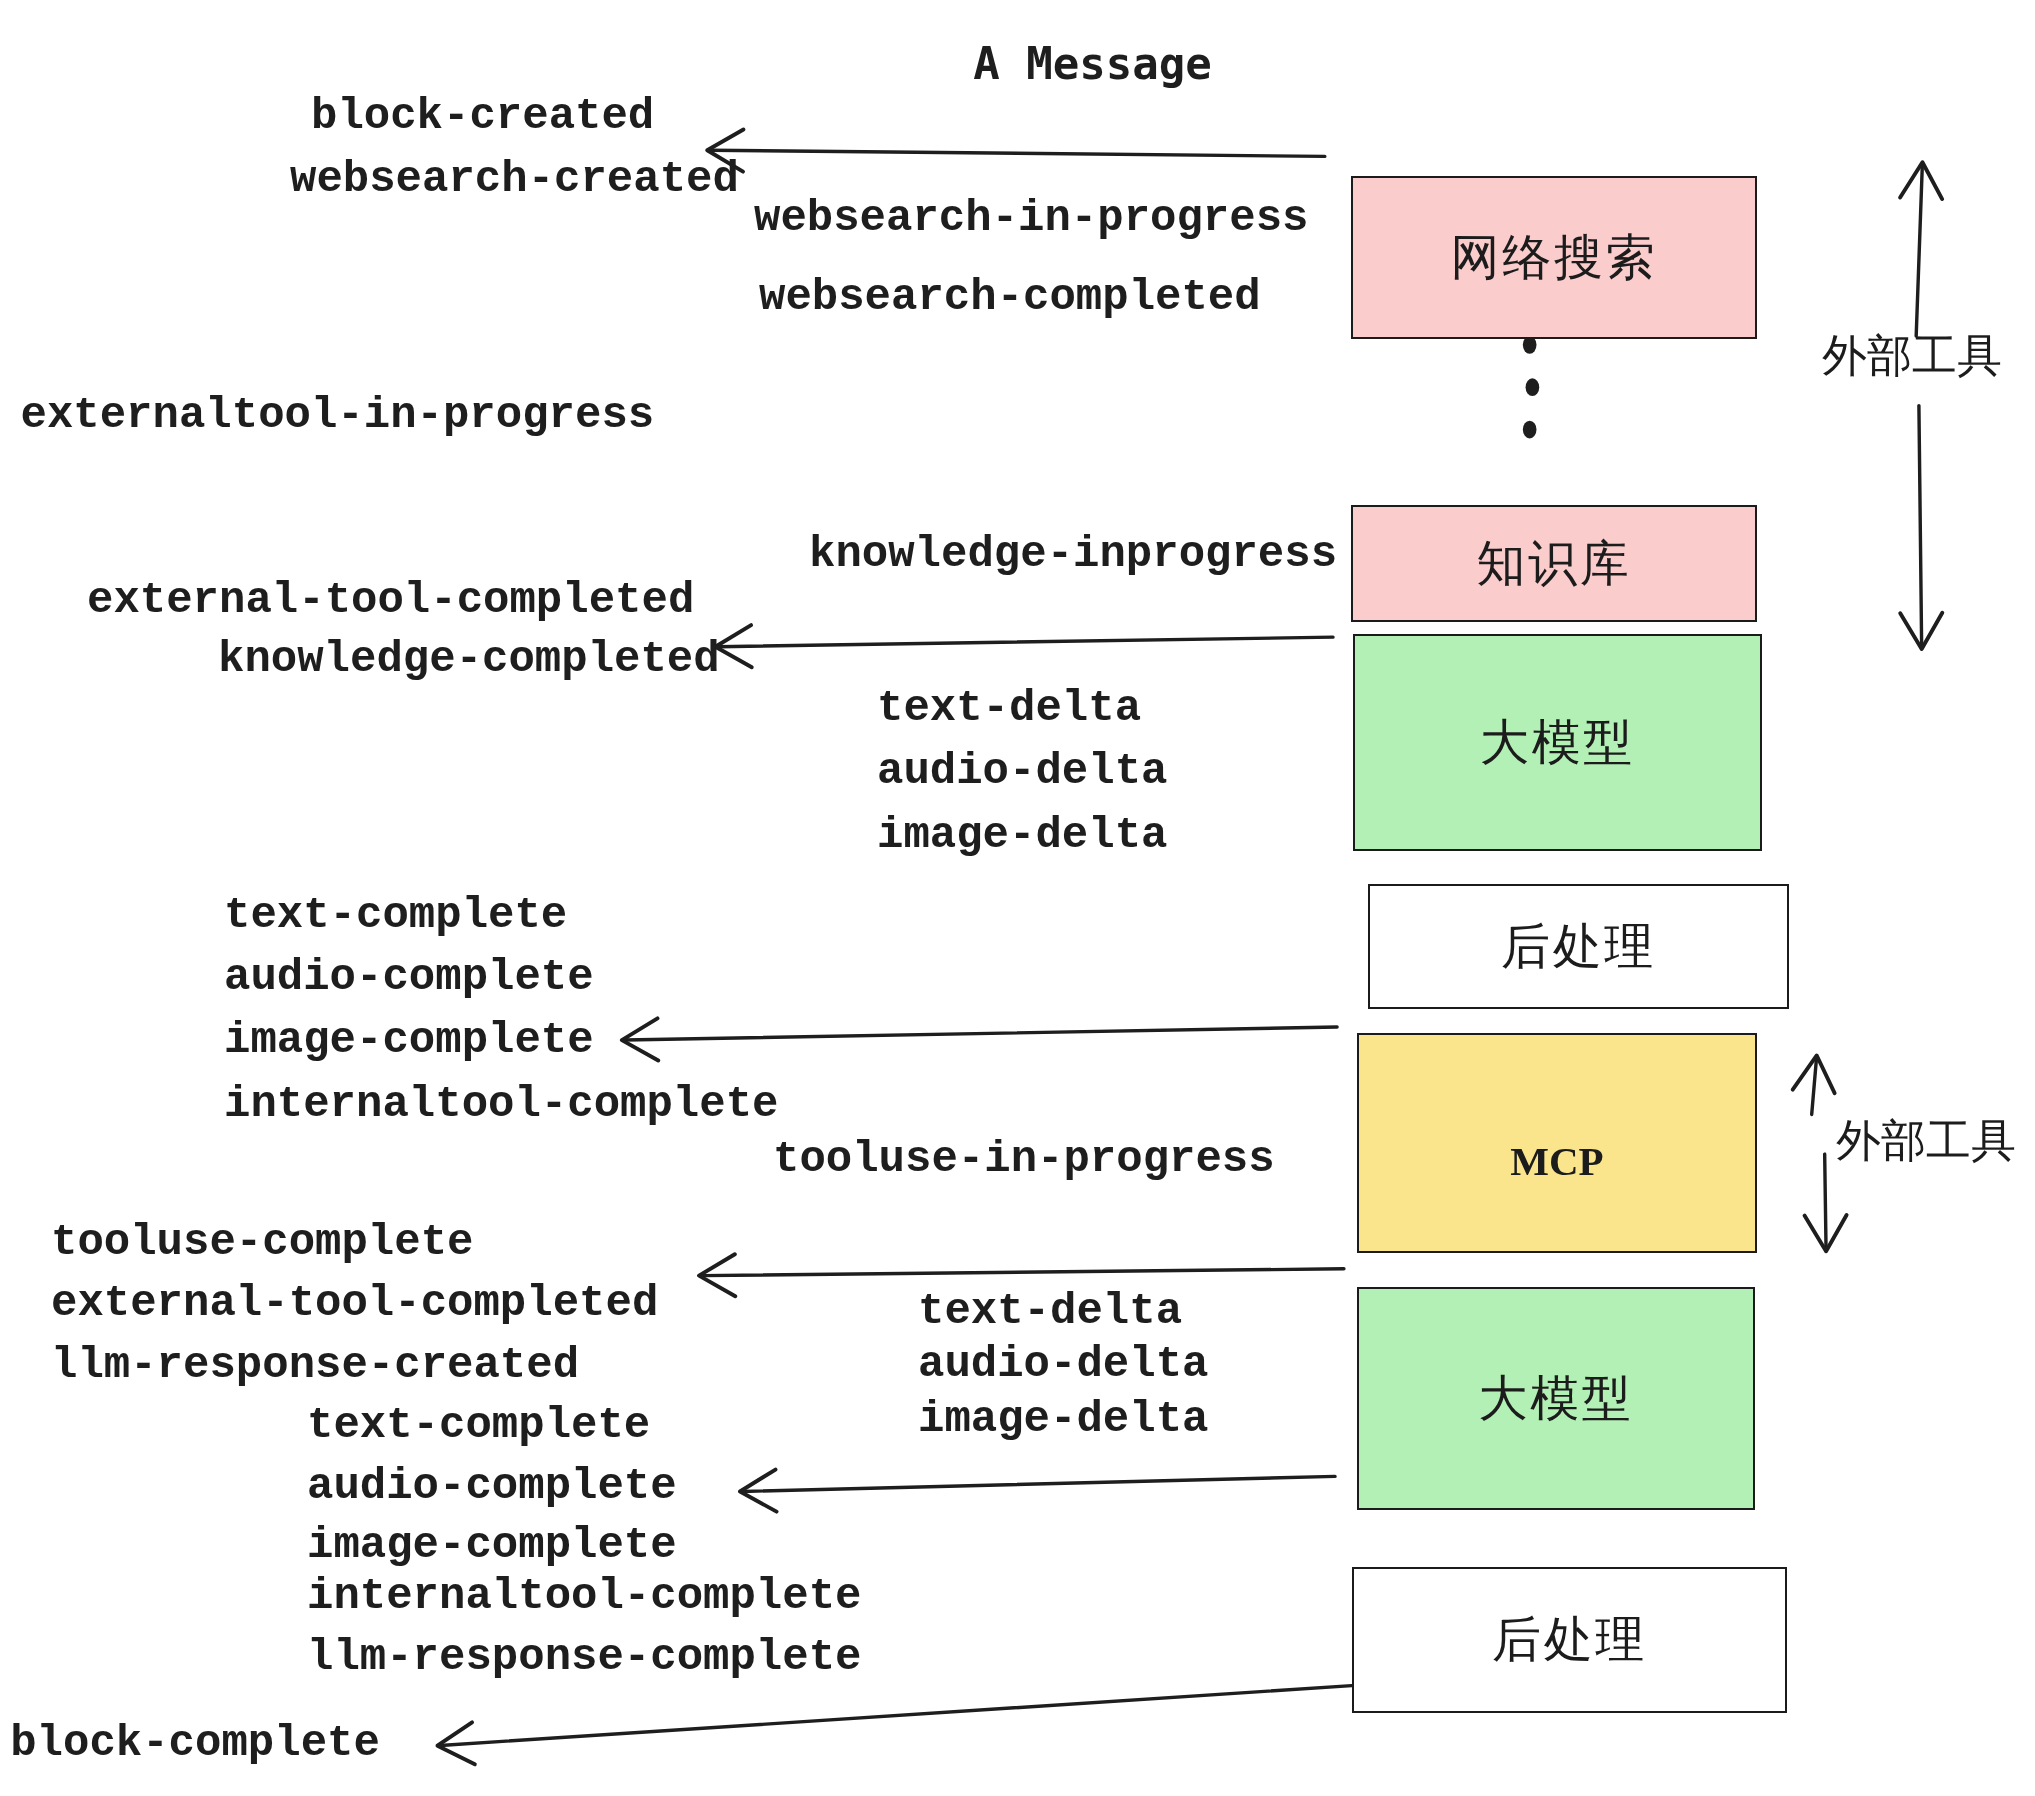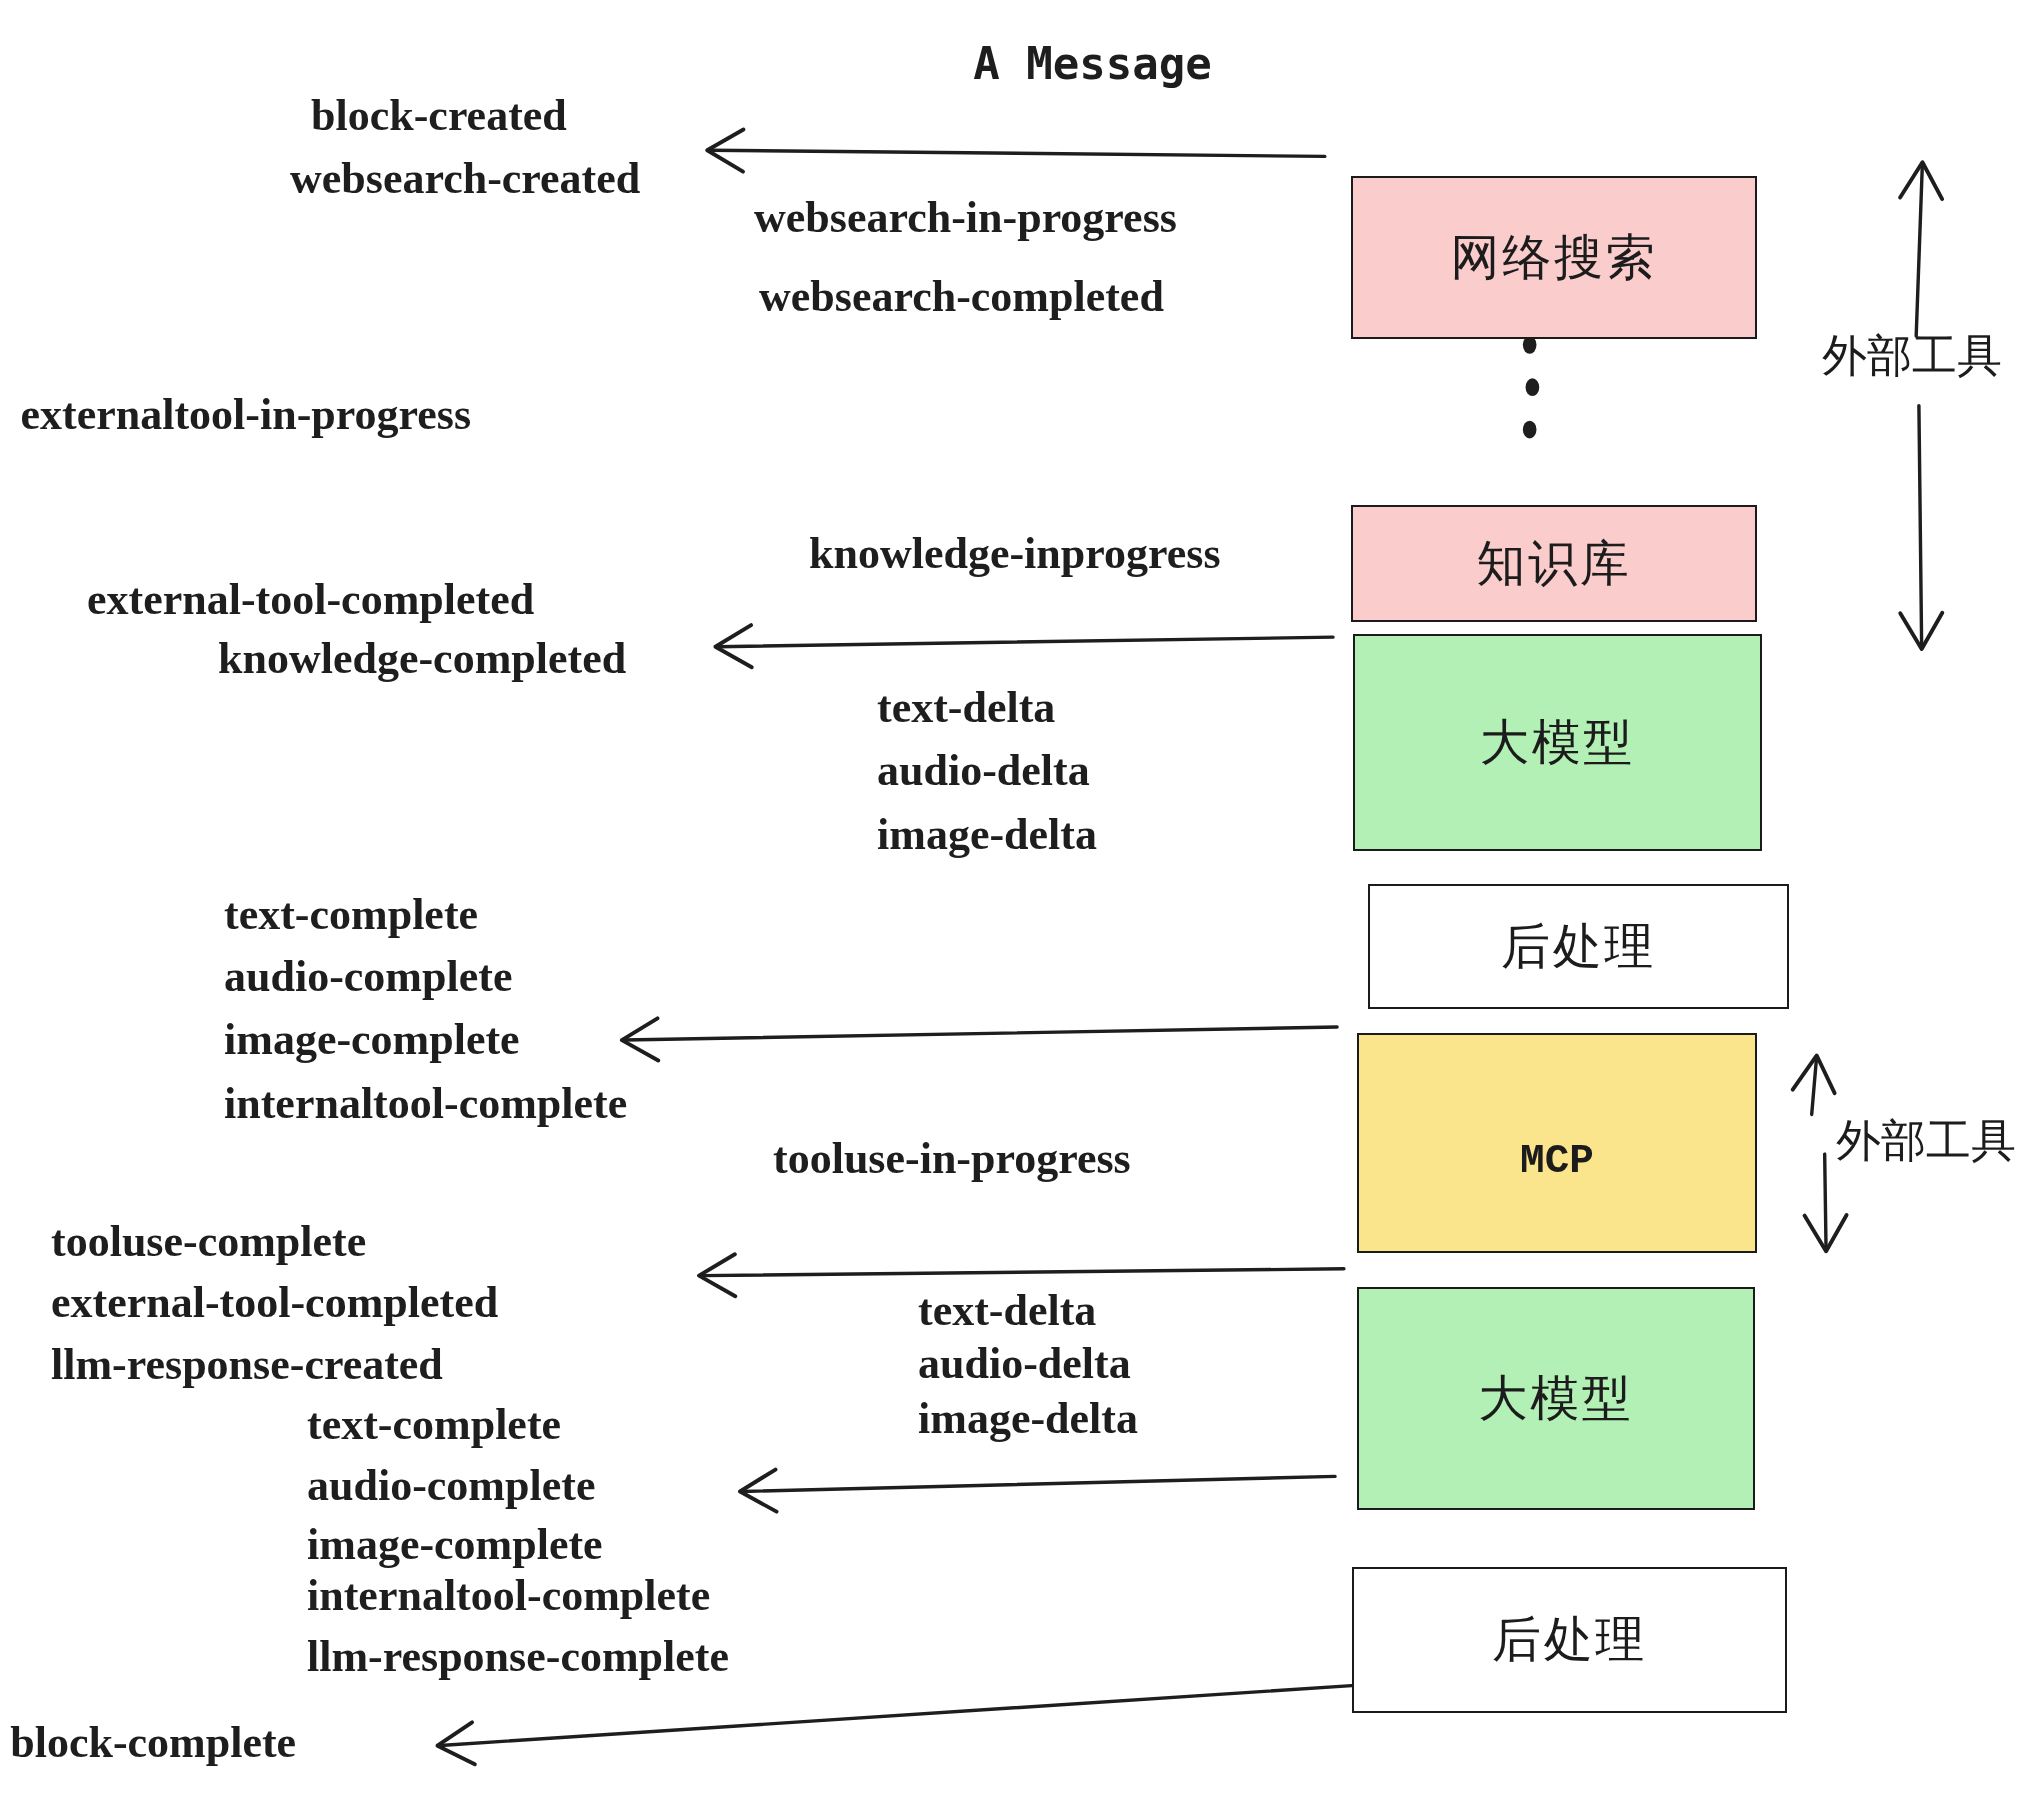"block-created" .evt { font-family: Liberation Serif, serif -> Liberation Mono, monospace }
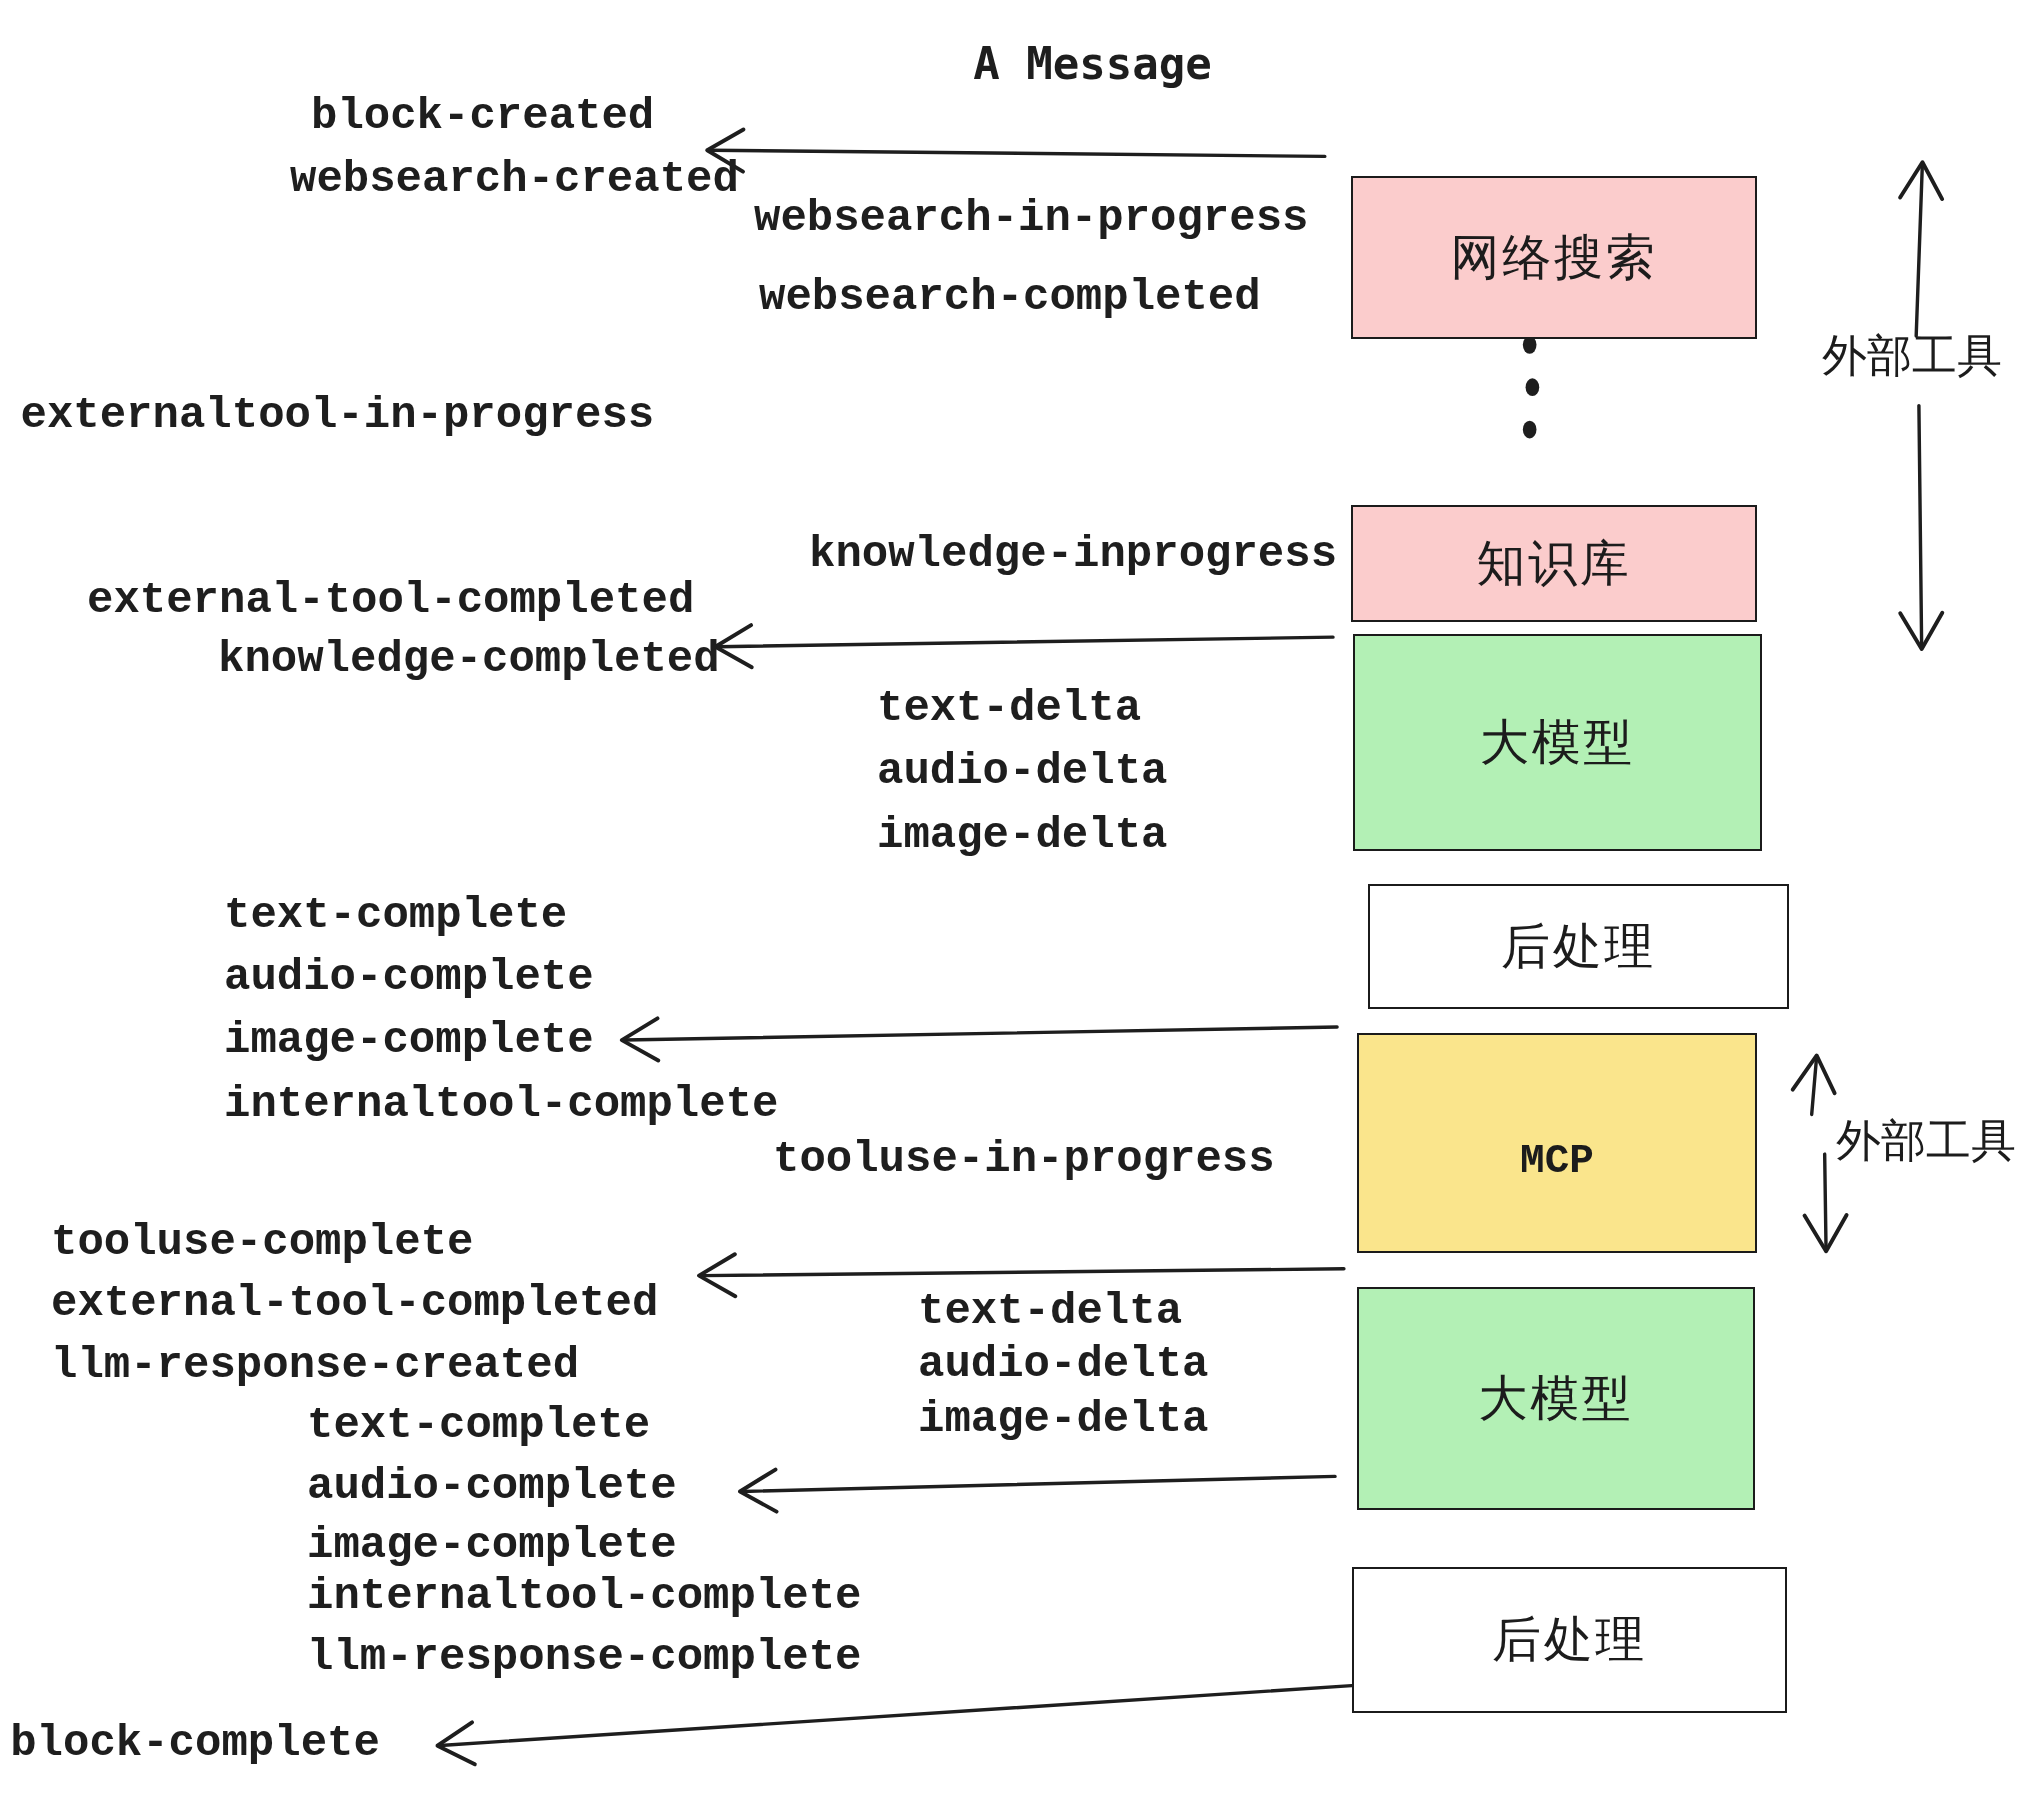"MCP" .box .mono { font-family: Liberation Mono, monospace -> Liberation Serif, serif }
